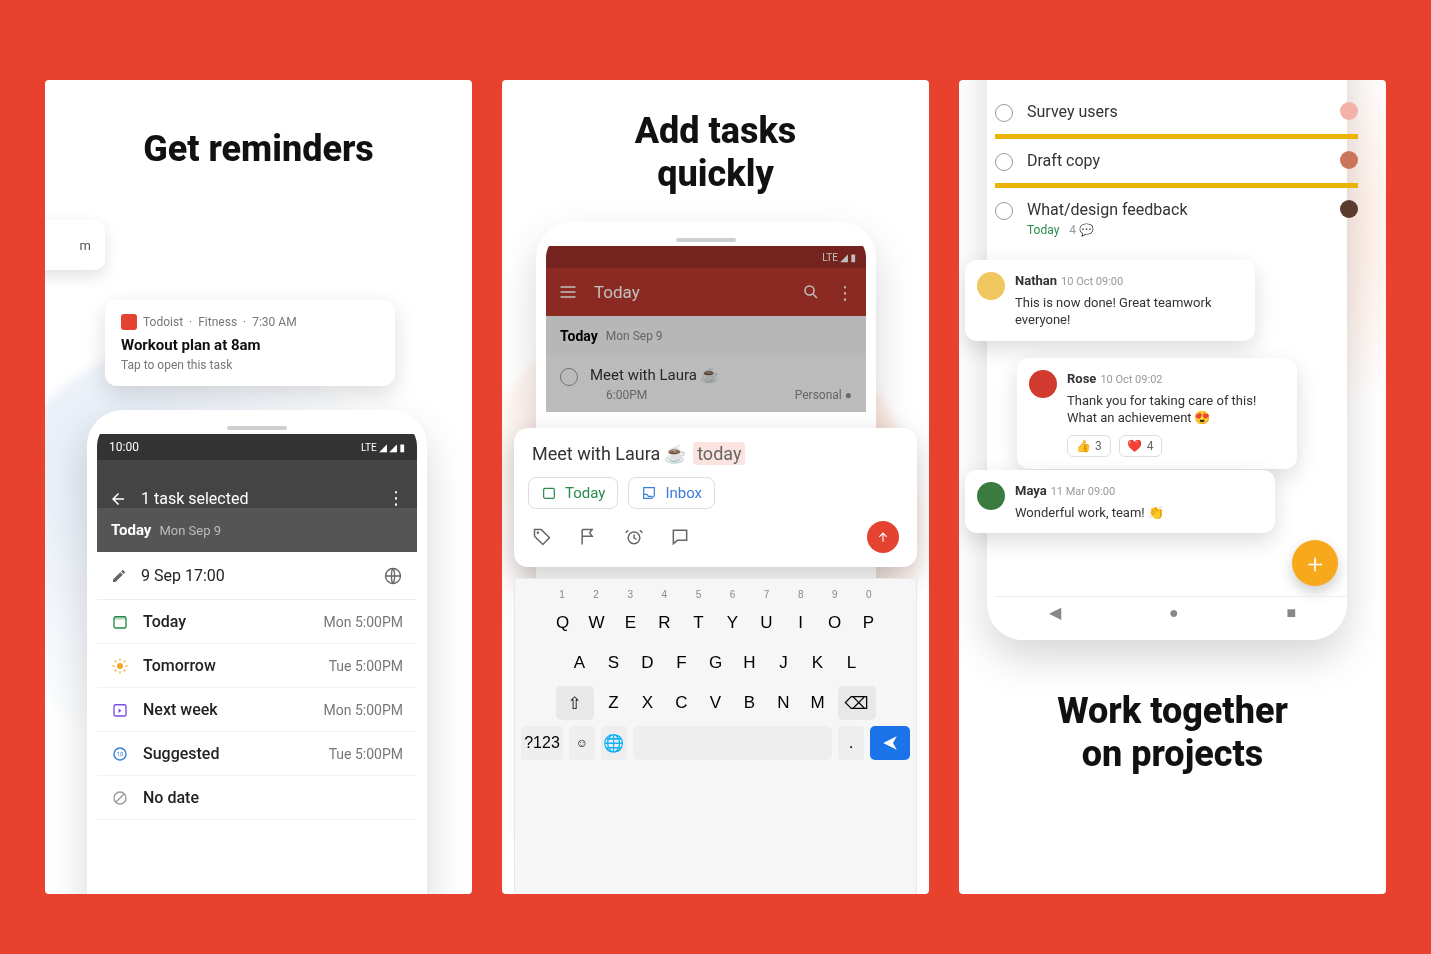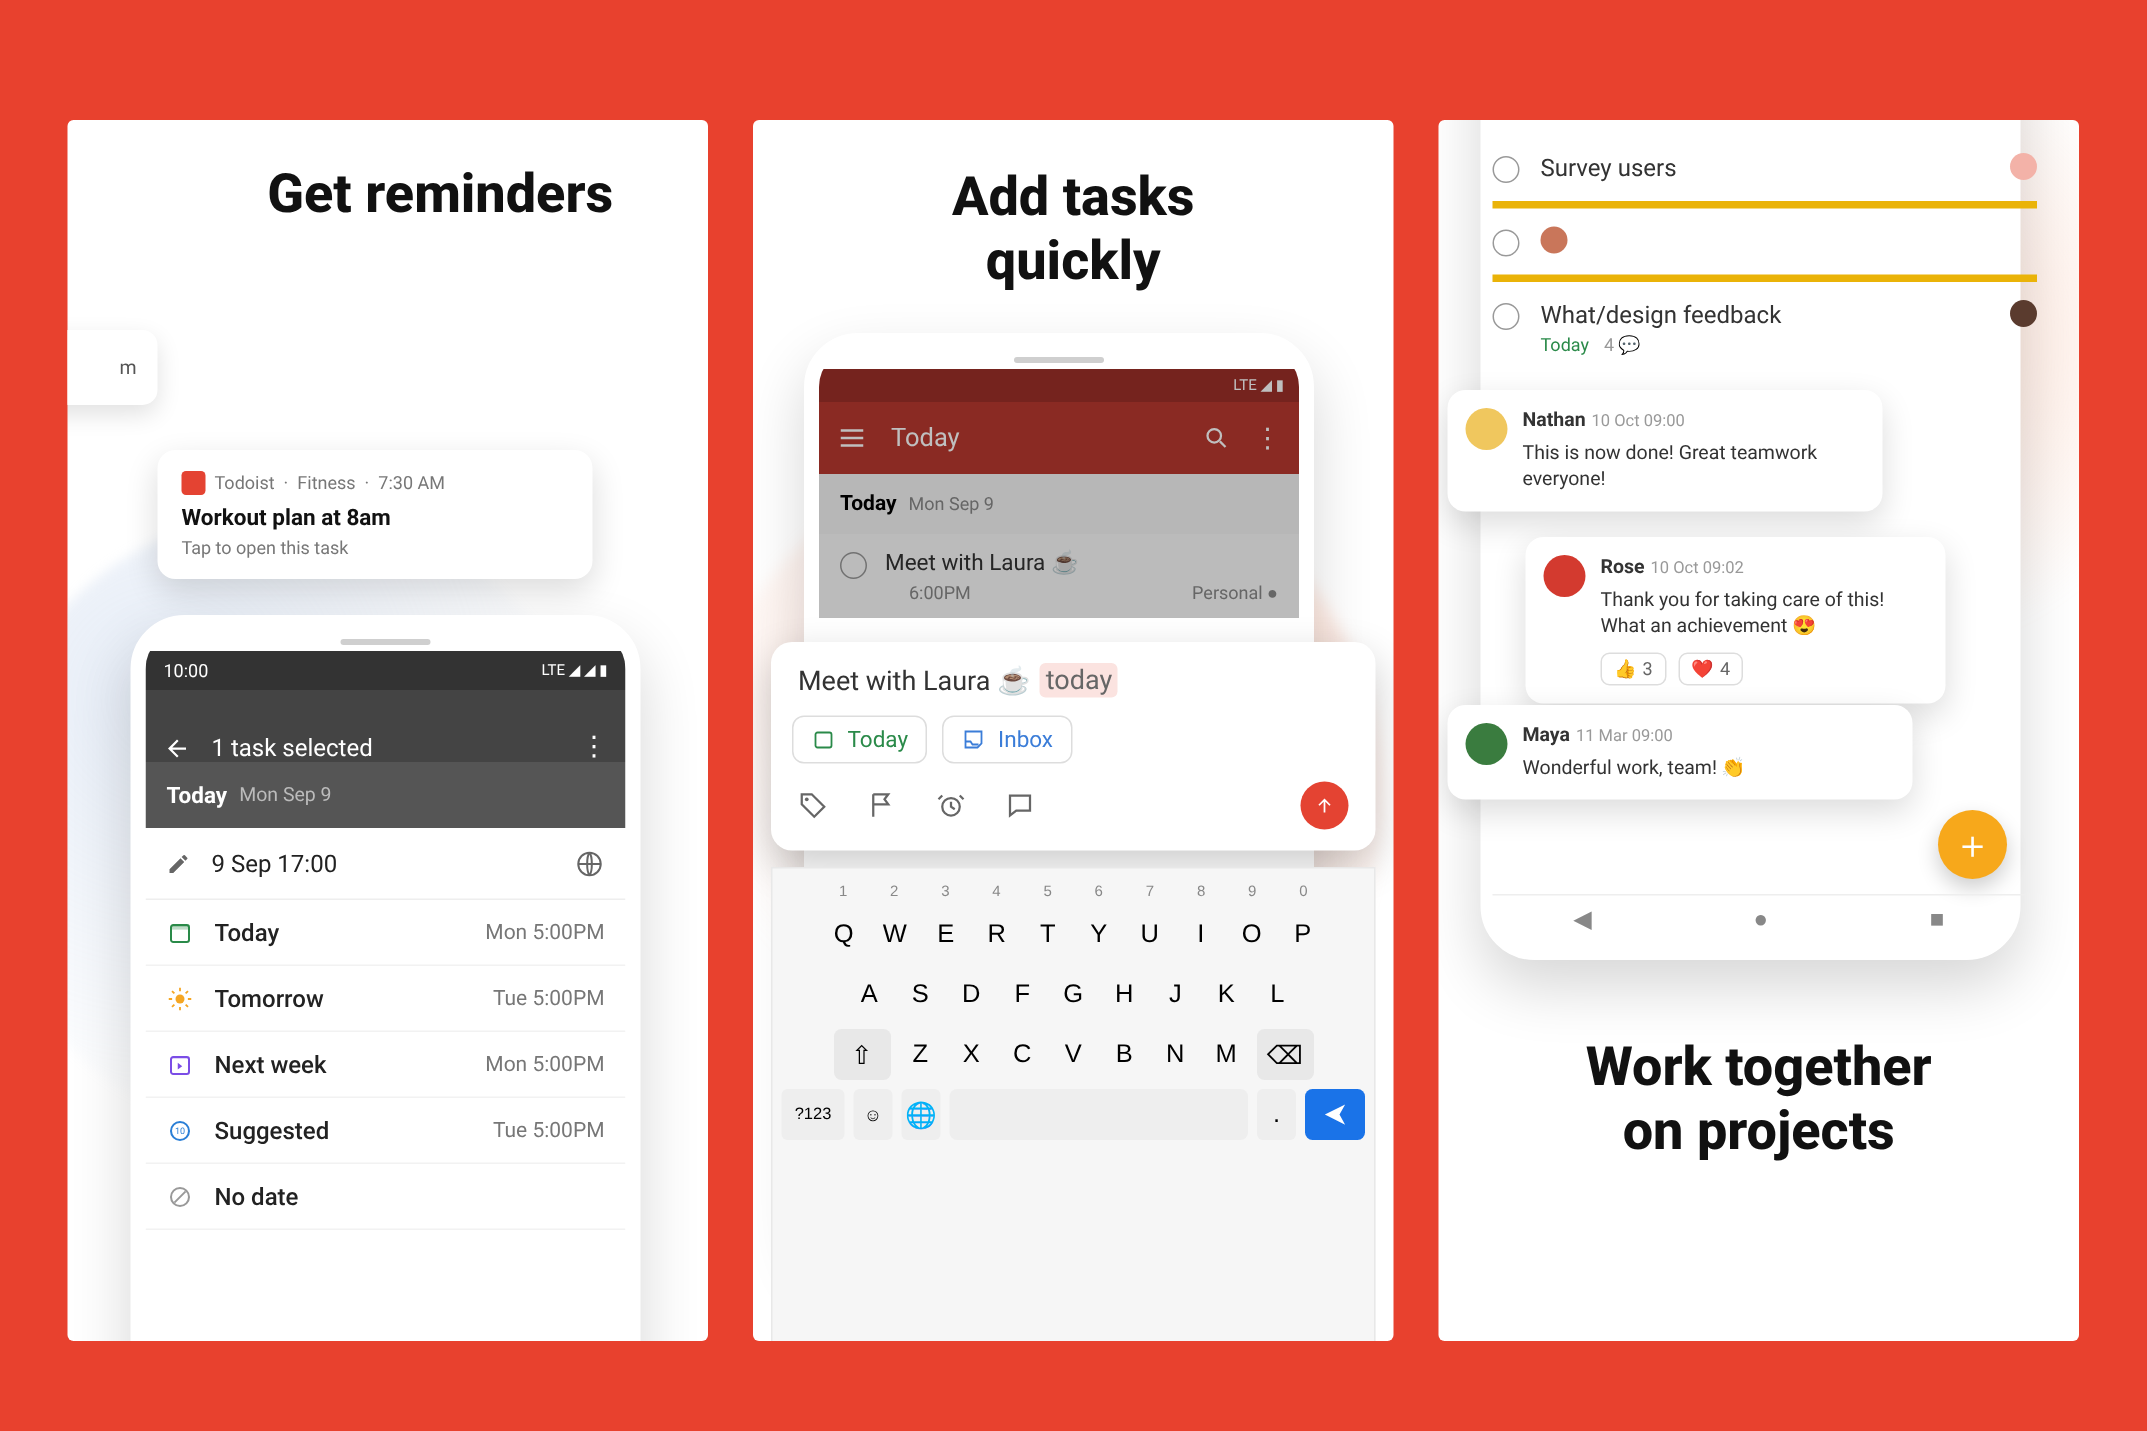"Get reminders" .panel1 .hero-title { margin-left: 35px -> none; top: 28px -> 48px }
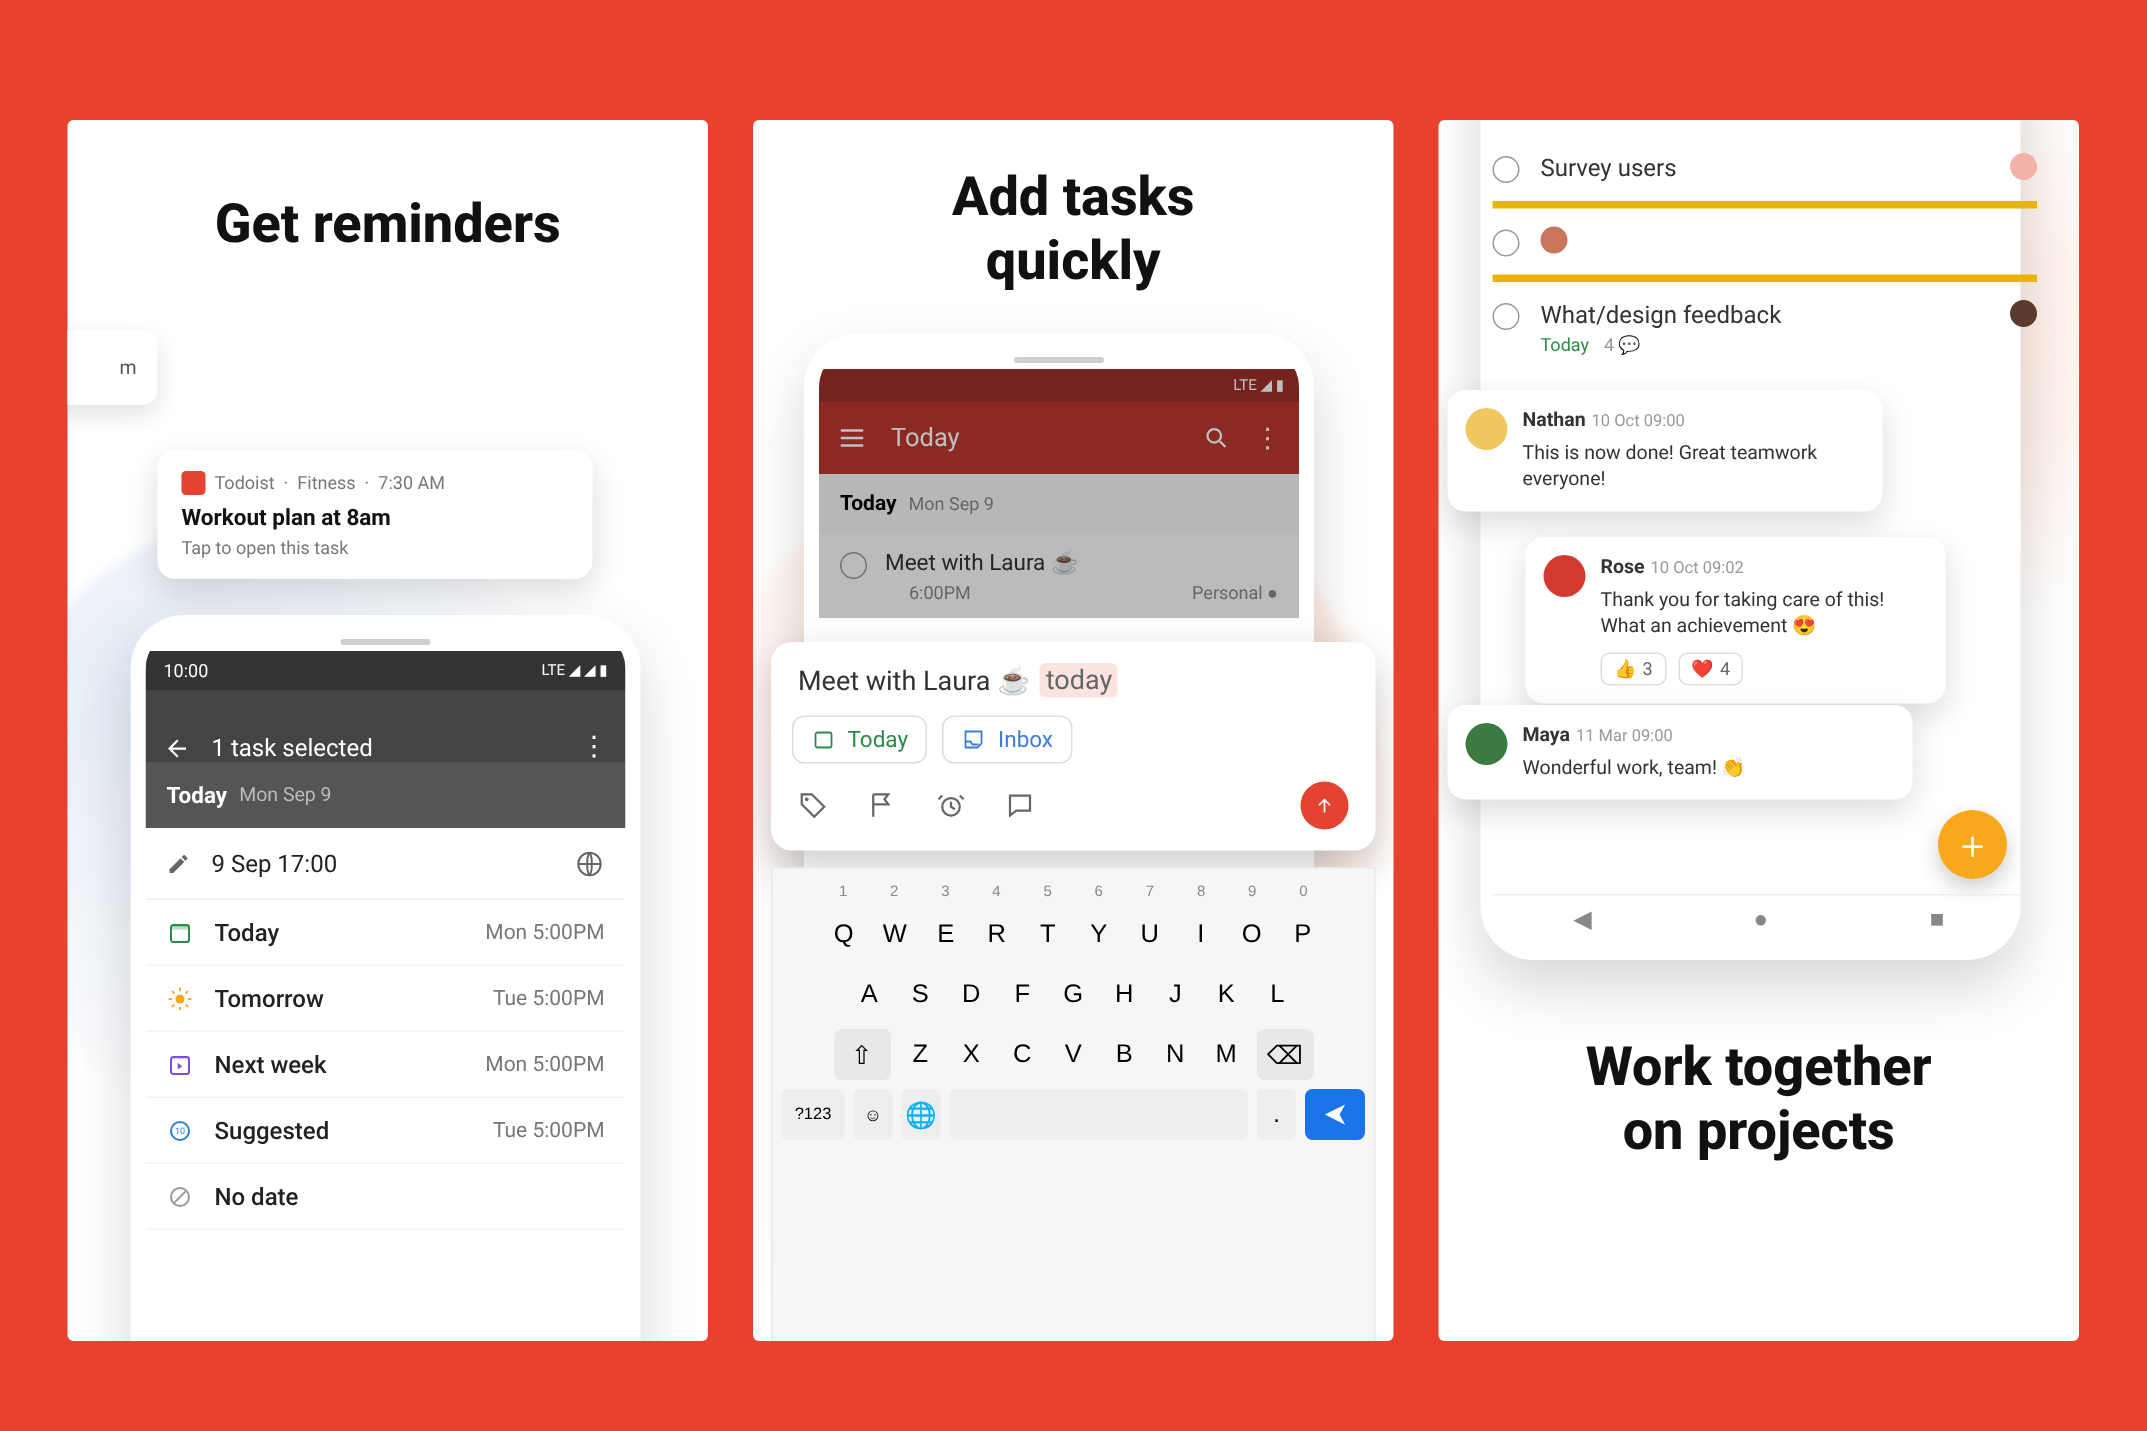"Draft copy" span.lbl { html: none -> <span>Draft copy</span> }
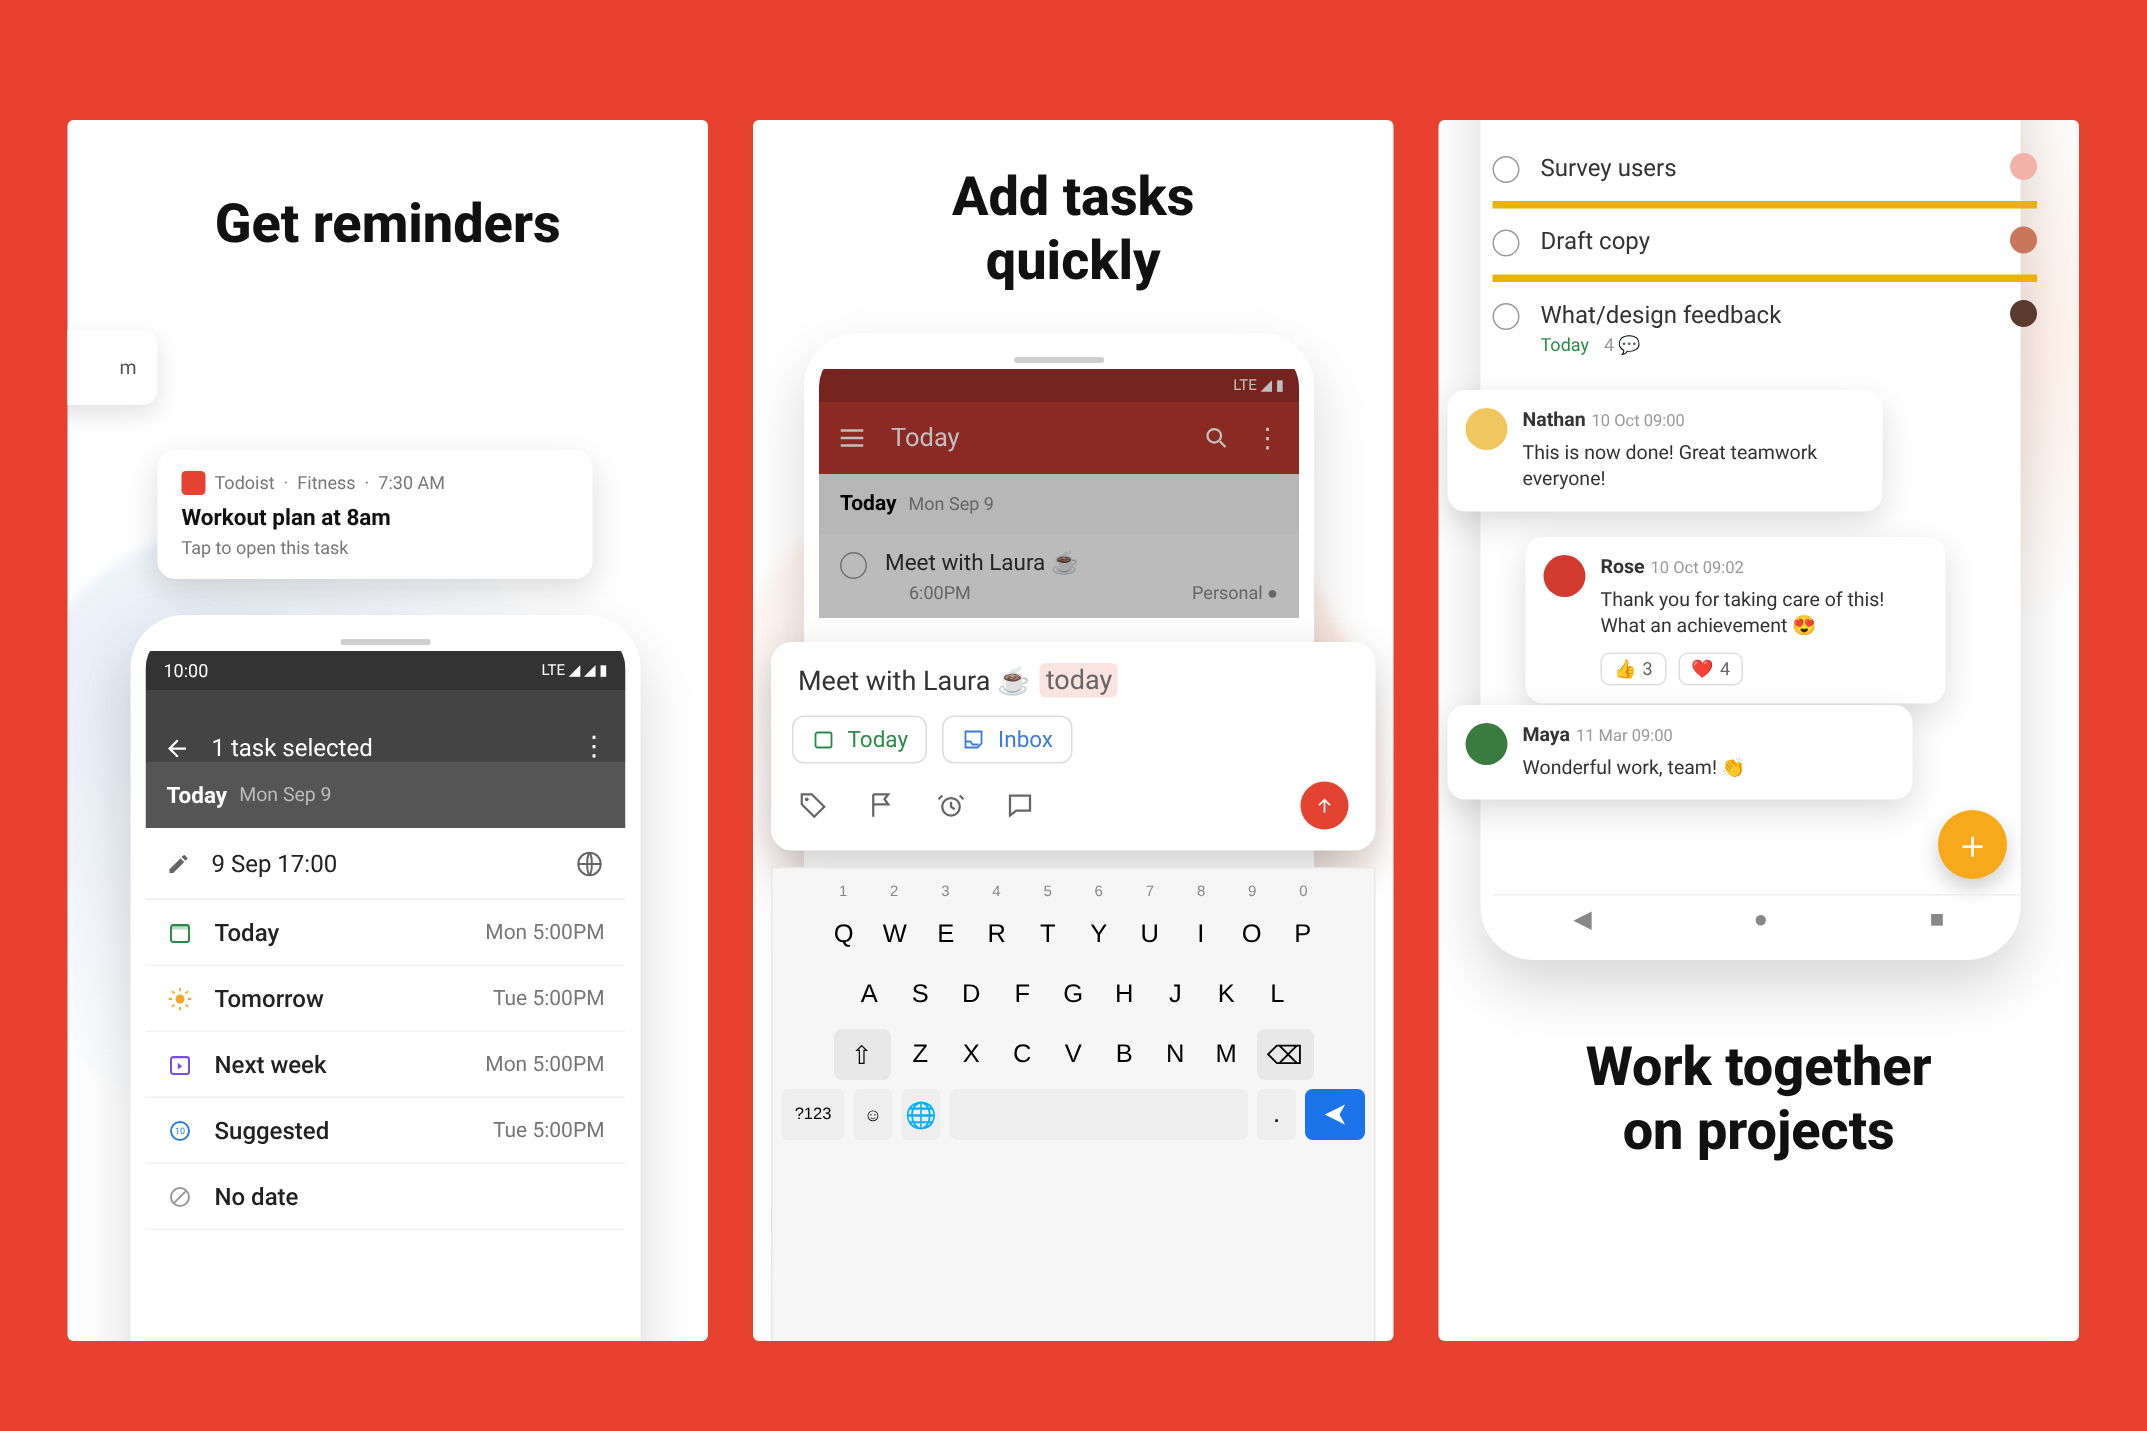"?123" span.key { font-size: 11px -> 16px }
